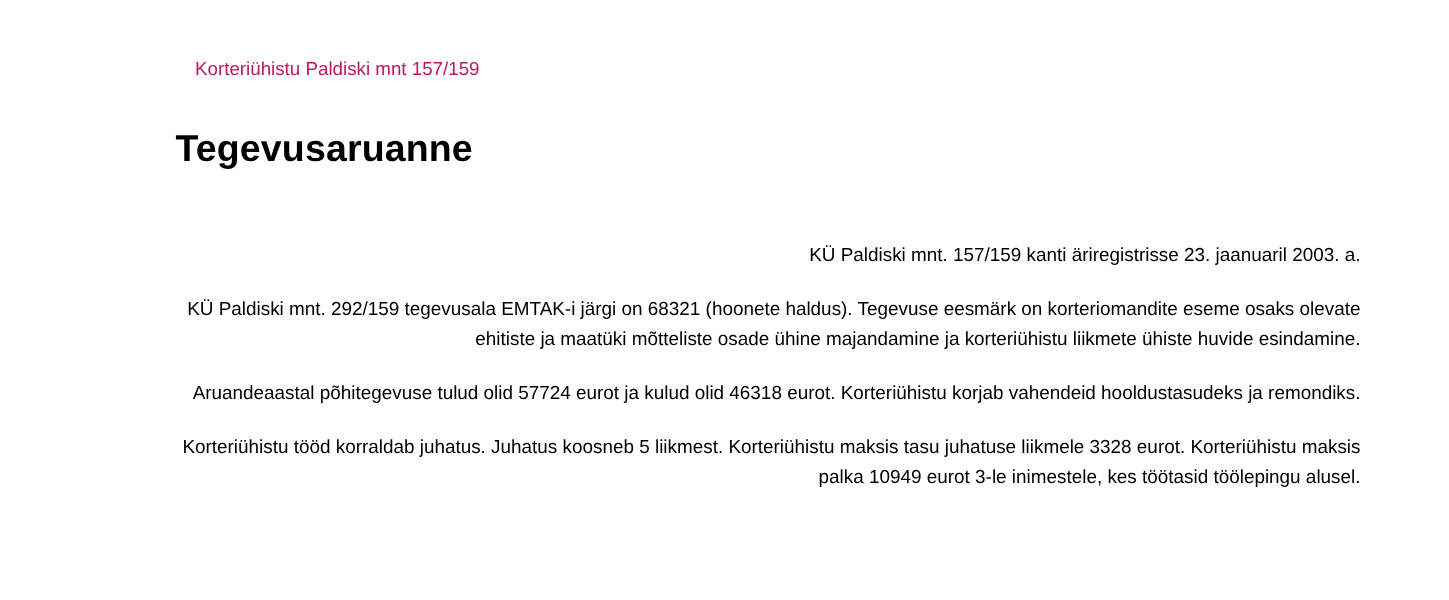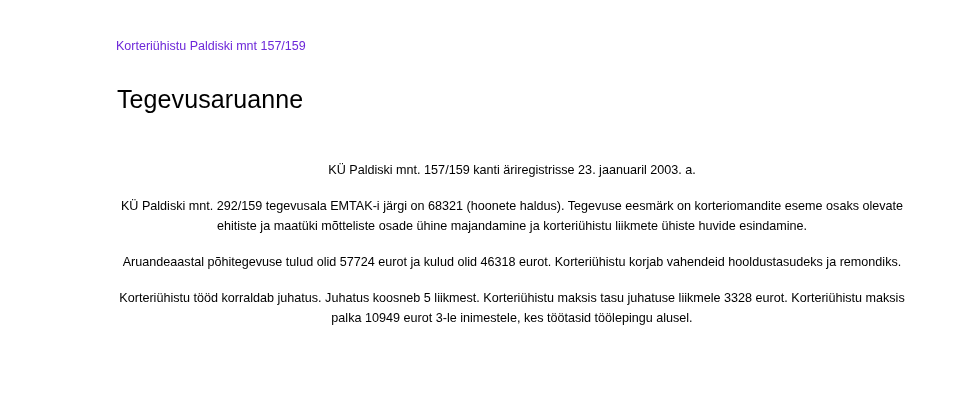"Korteriühistu Paldiski mnt 157/159" .header { color: #6d28d9 -> #be185d; left: 116px -> 130px }
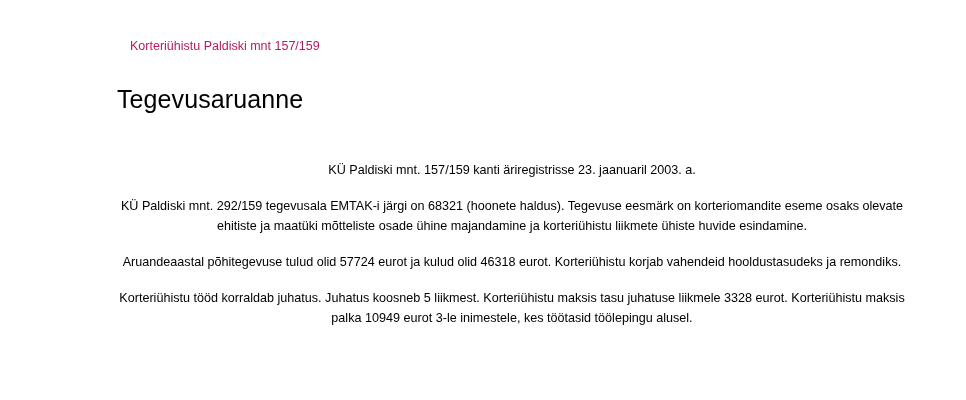"Tegevusaruanne" .title { font-weight: normal -> bold }
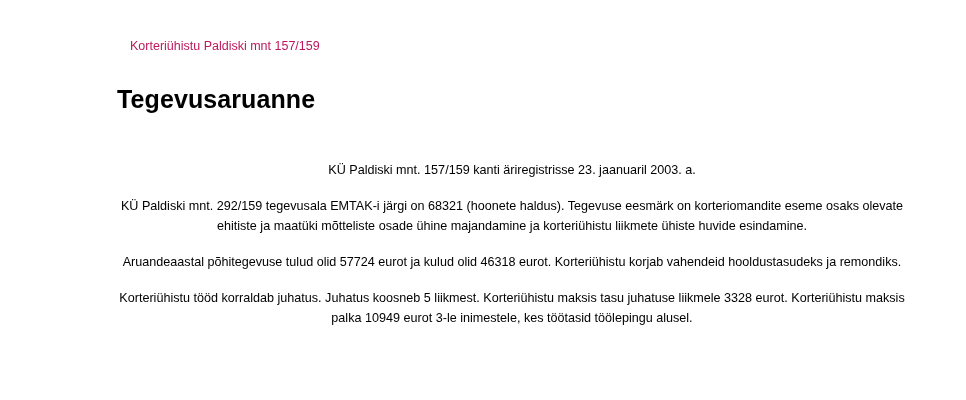"KÜ Paldiski mnt. 157/159 kanti" .para { text-align: center -> right }
